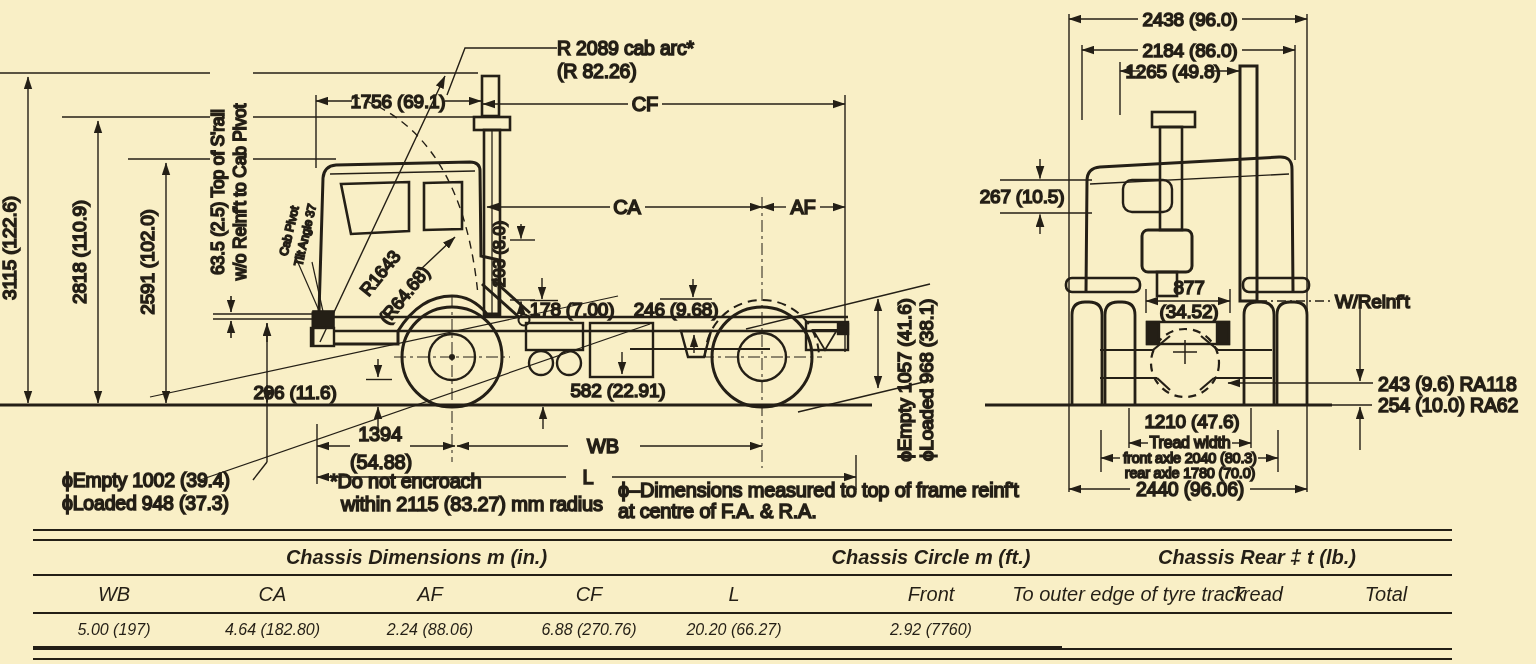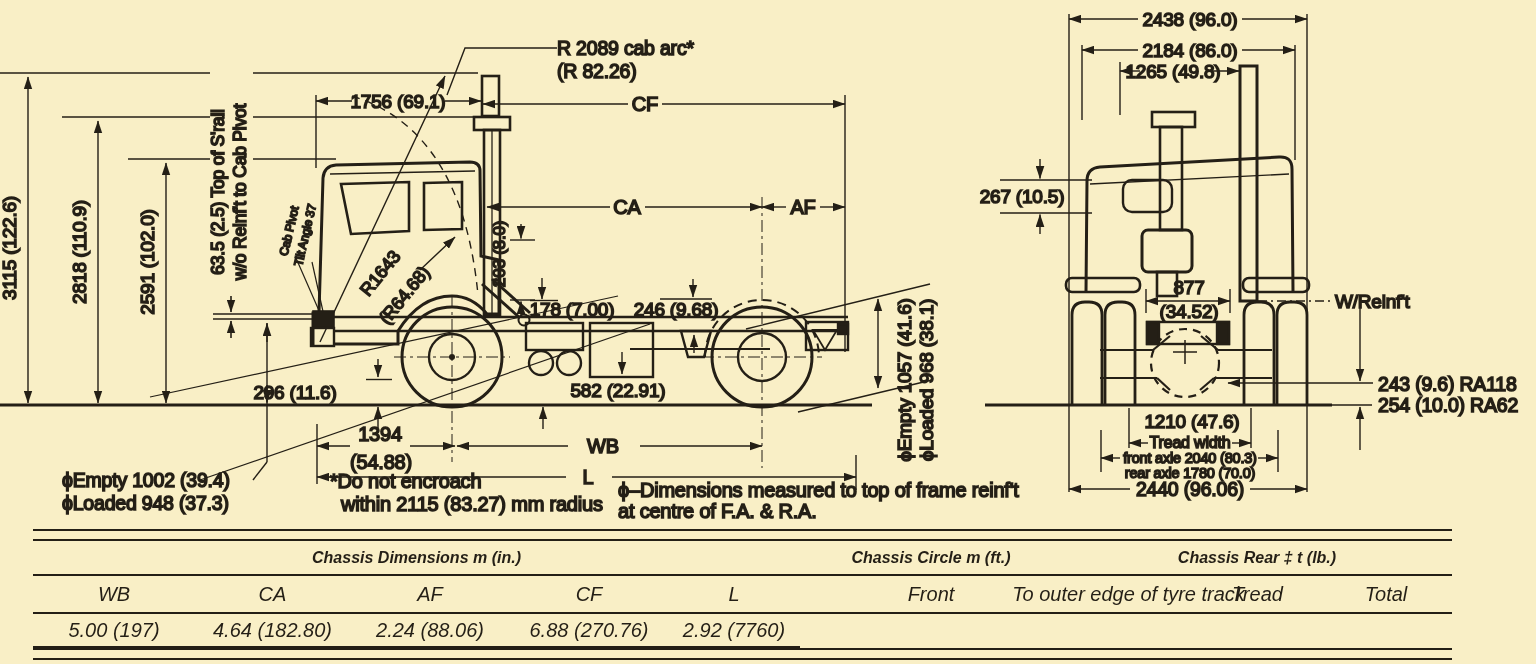"Chassis Dimensions m (in.)" .t-group { font-size: 16px -> 20px }
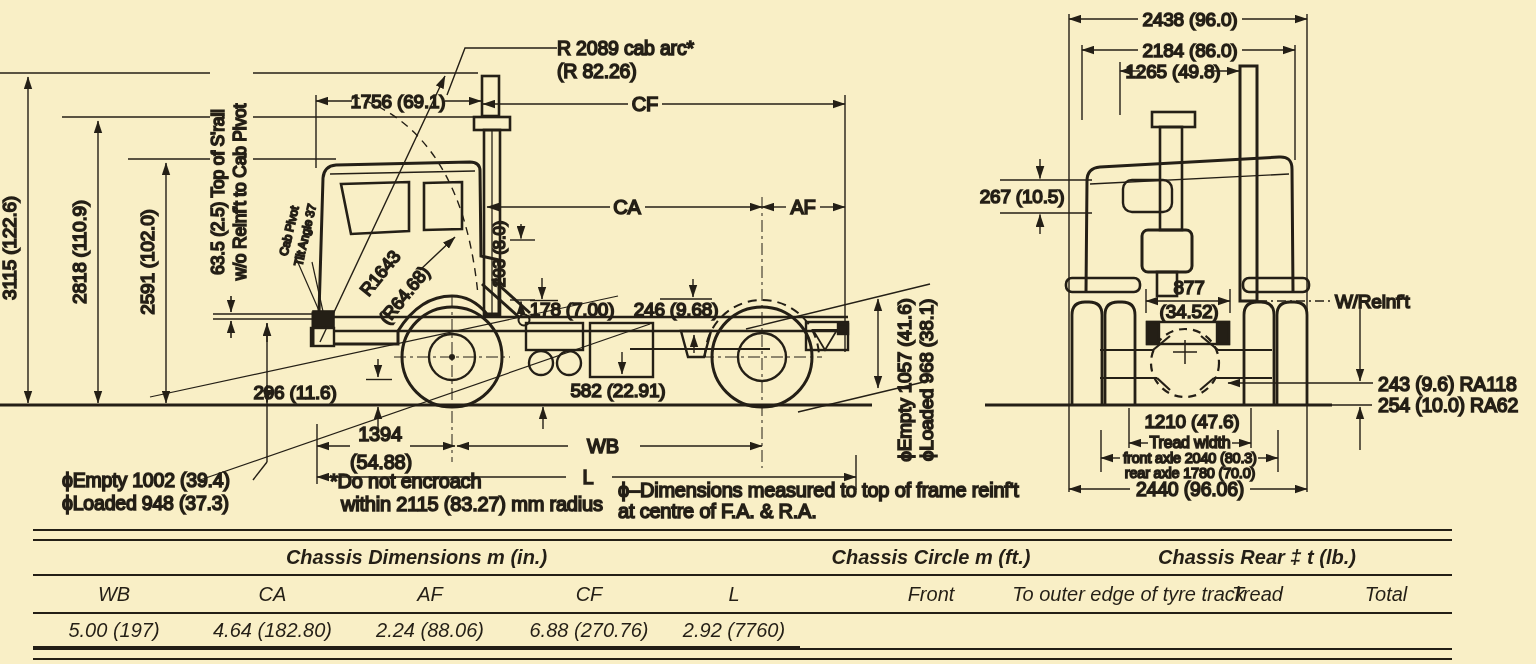"5.00 (197)" .t-val { font-size: 20px -> 16px }
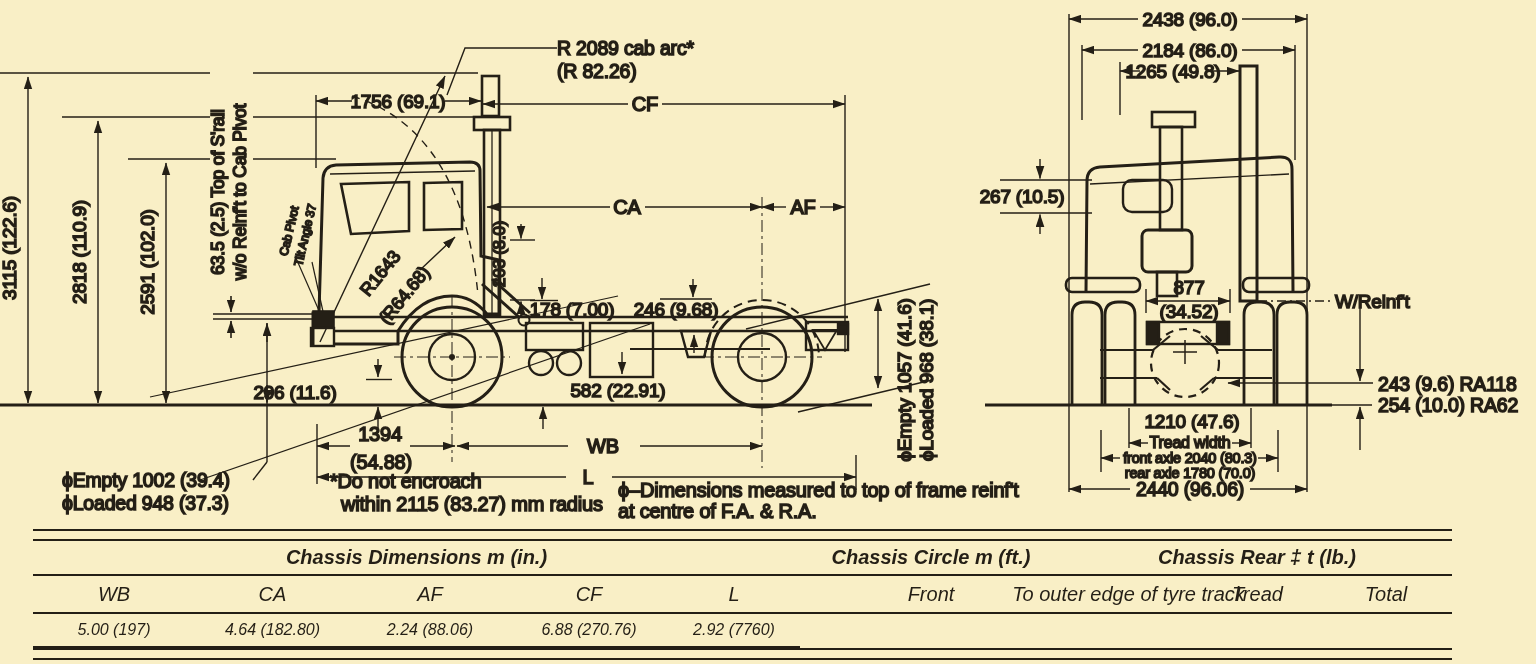"20.20 (66.27)" div.t-cell { html: none -> <div>20.20 (66.27)</div> }
